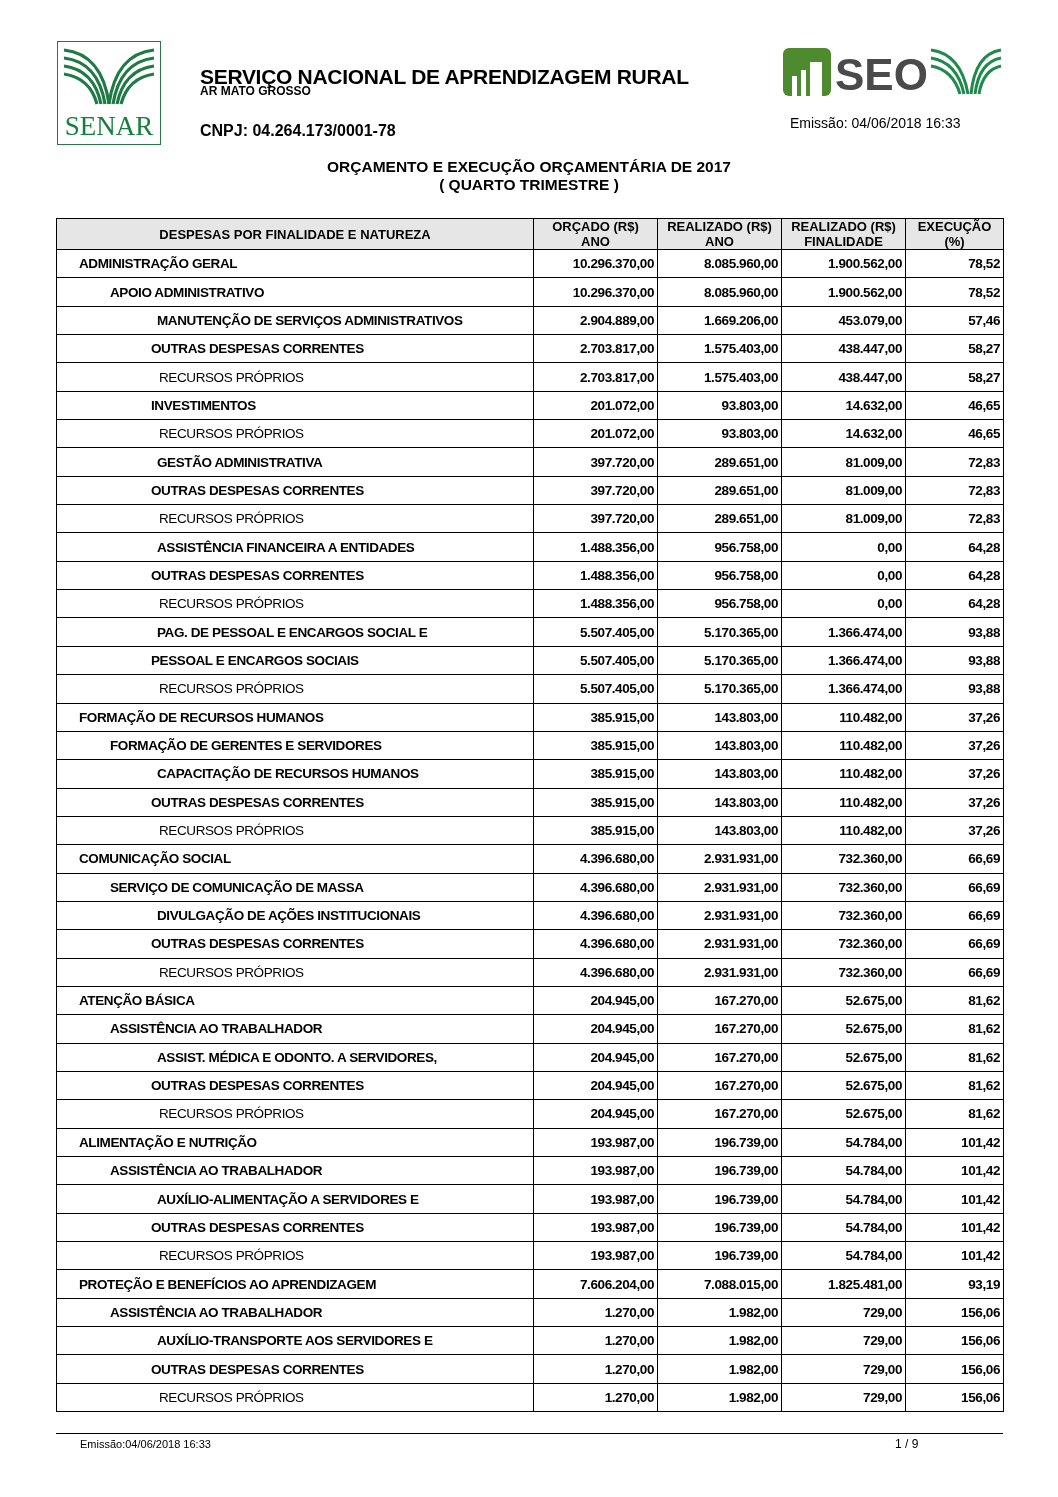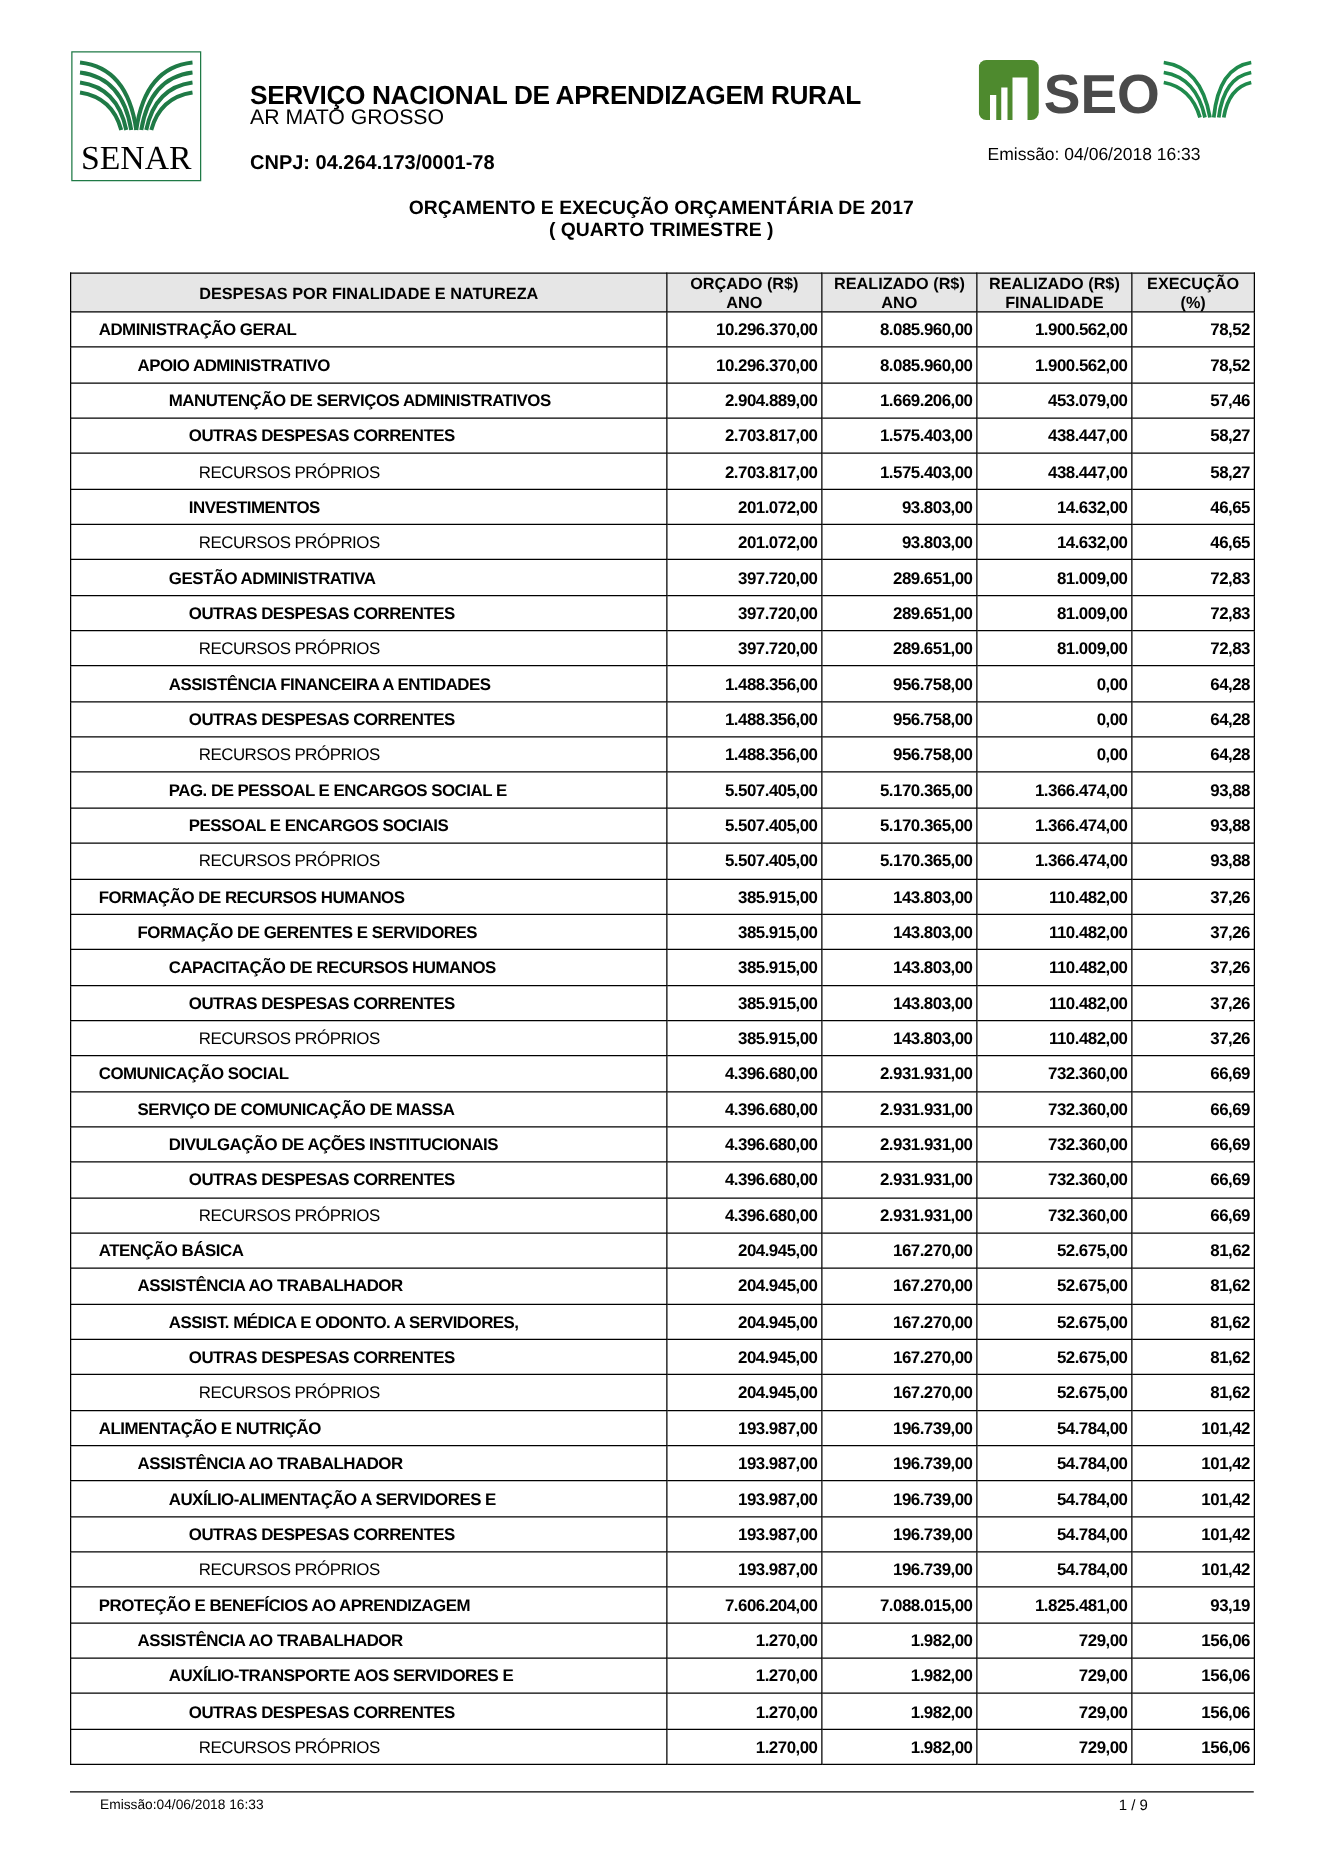"AR MATO GROSSO" .org-sub { font-size: 17px -> 12px; font-weight: normal -> bold }
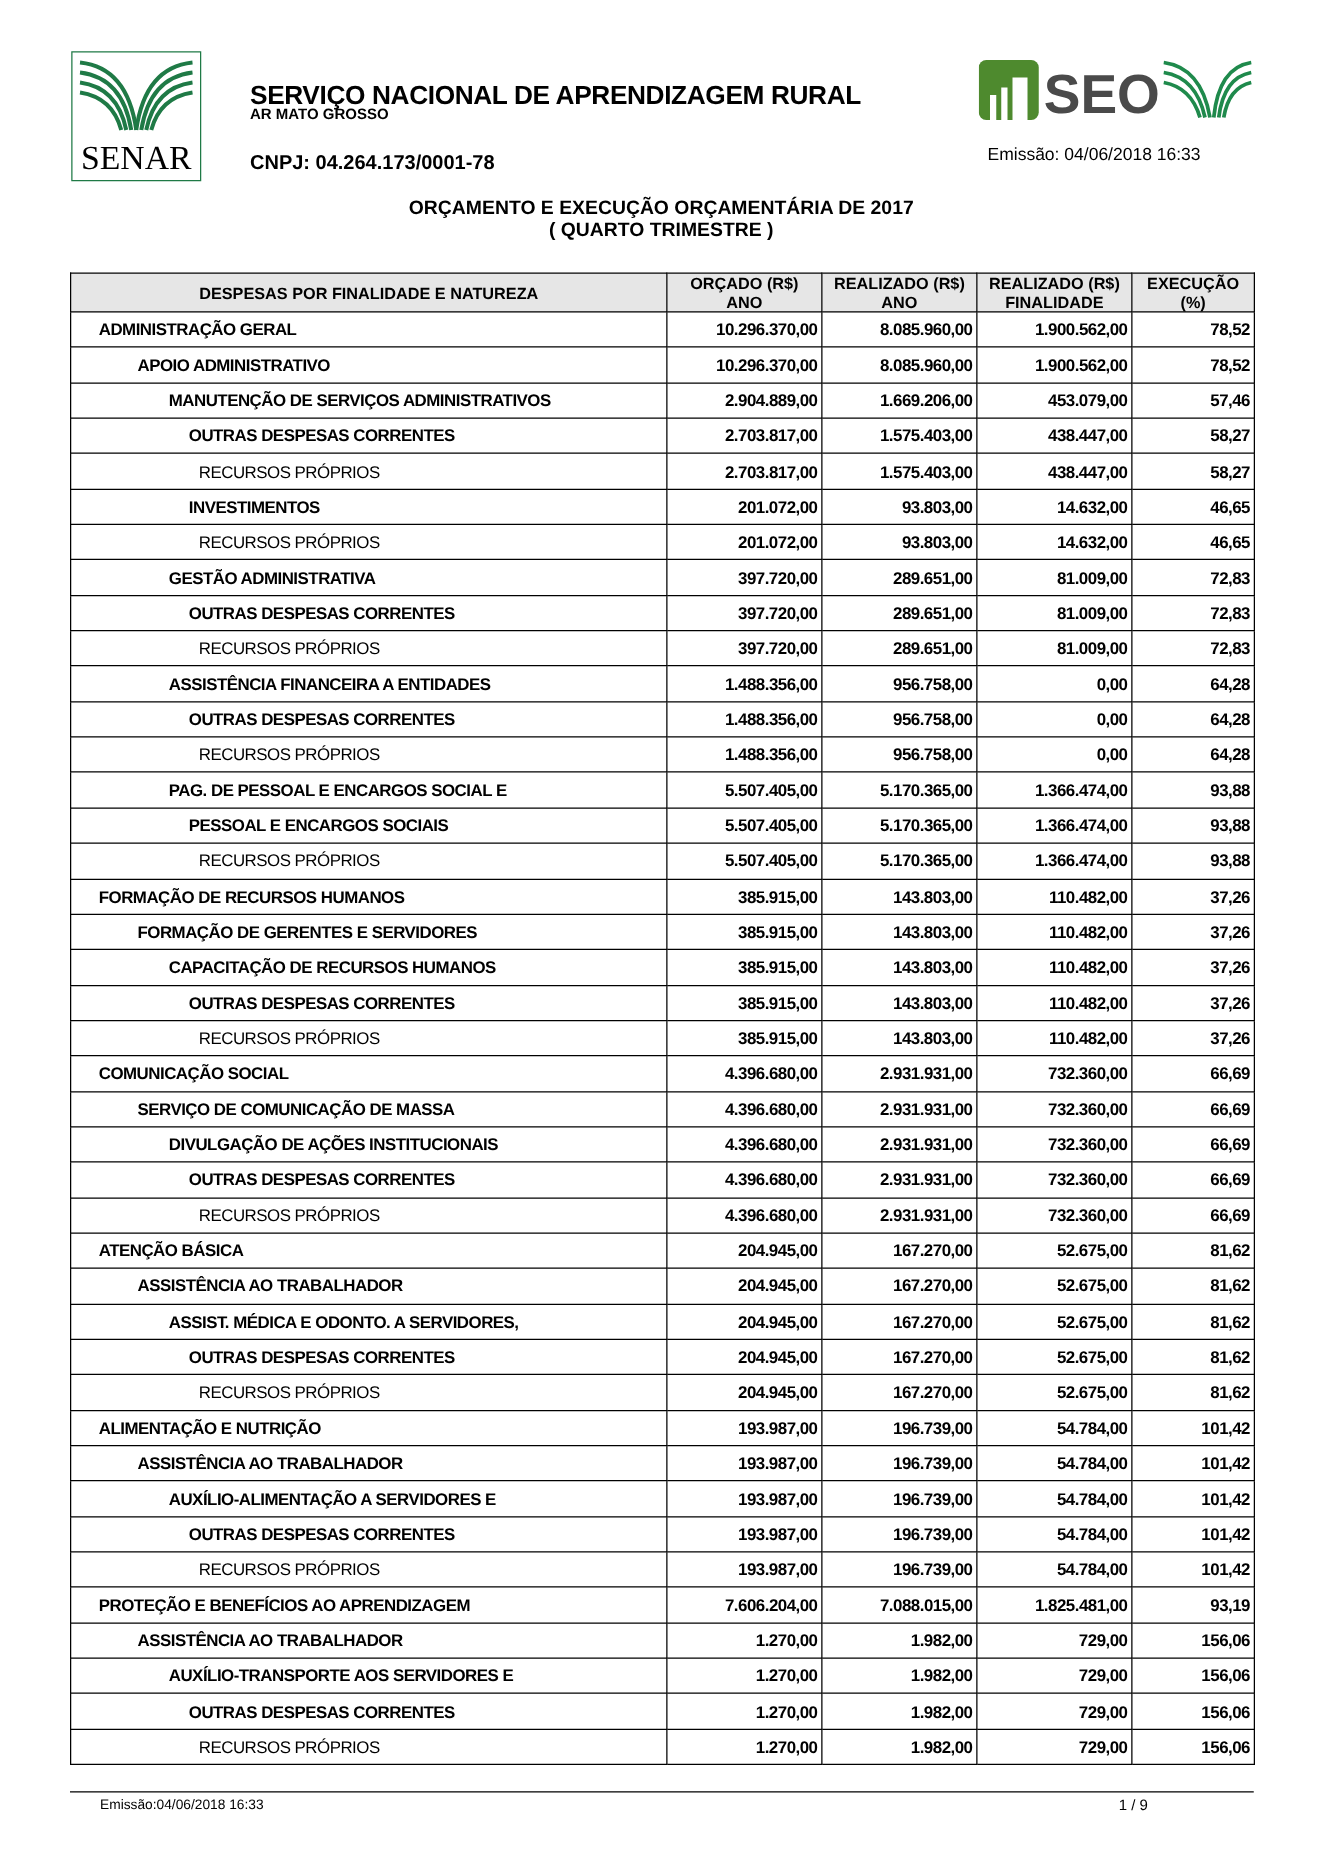"SENAR" .logo-senar .senar-text { color: #000000 -> #15803d }
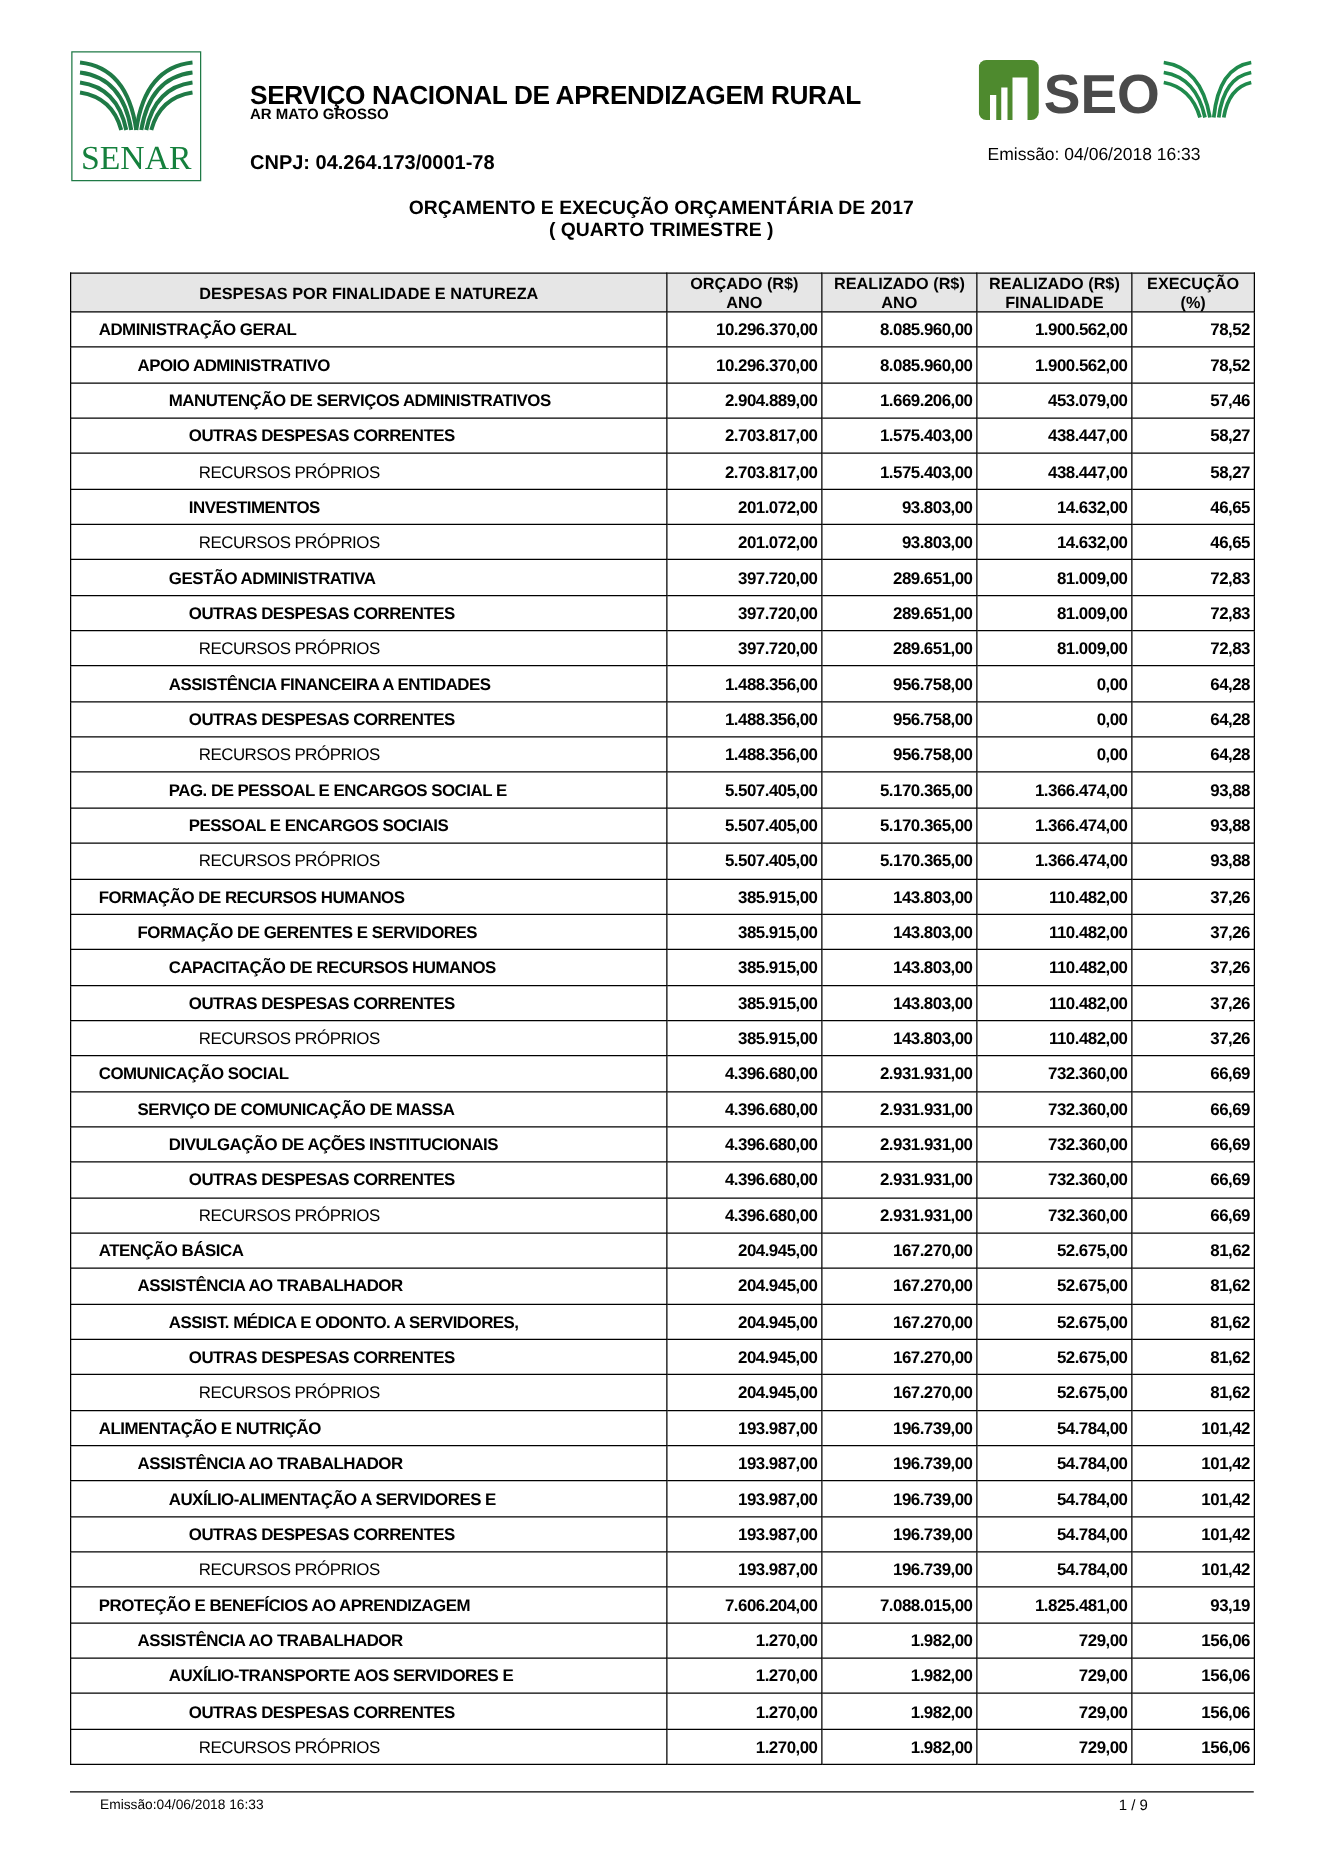"MANUTENÇÃO DE SERVIÇOS ADMINISTRATIVOS" td.desc.lvl2 { padding-left: 78px -> 100px }
